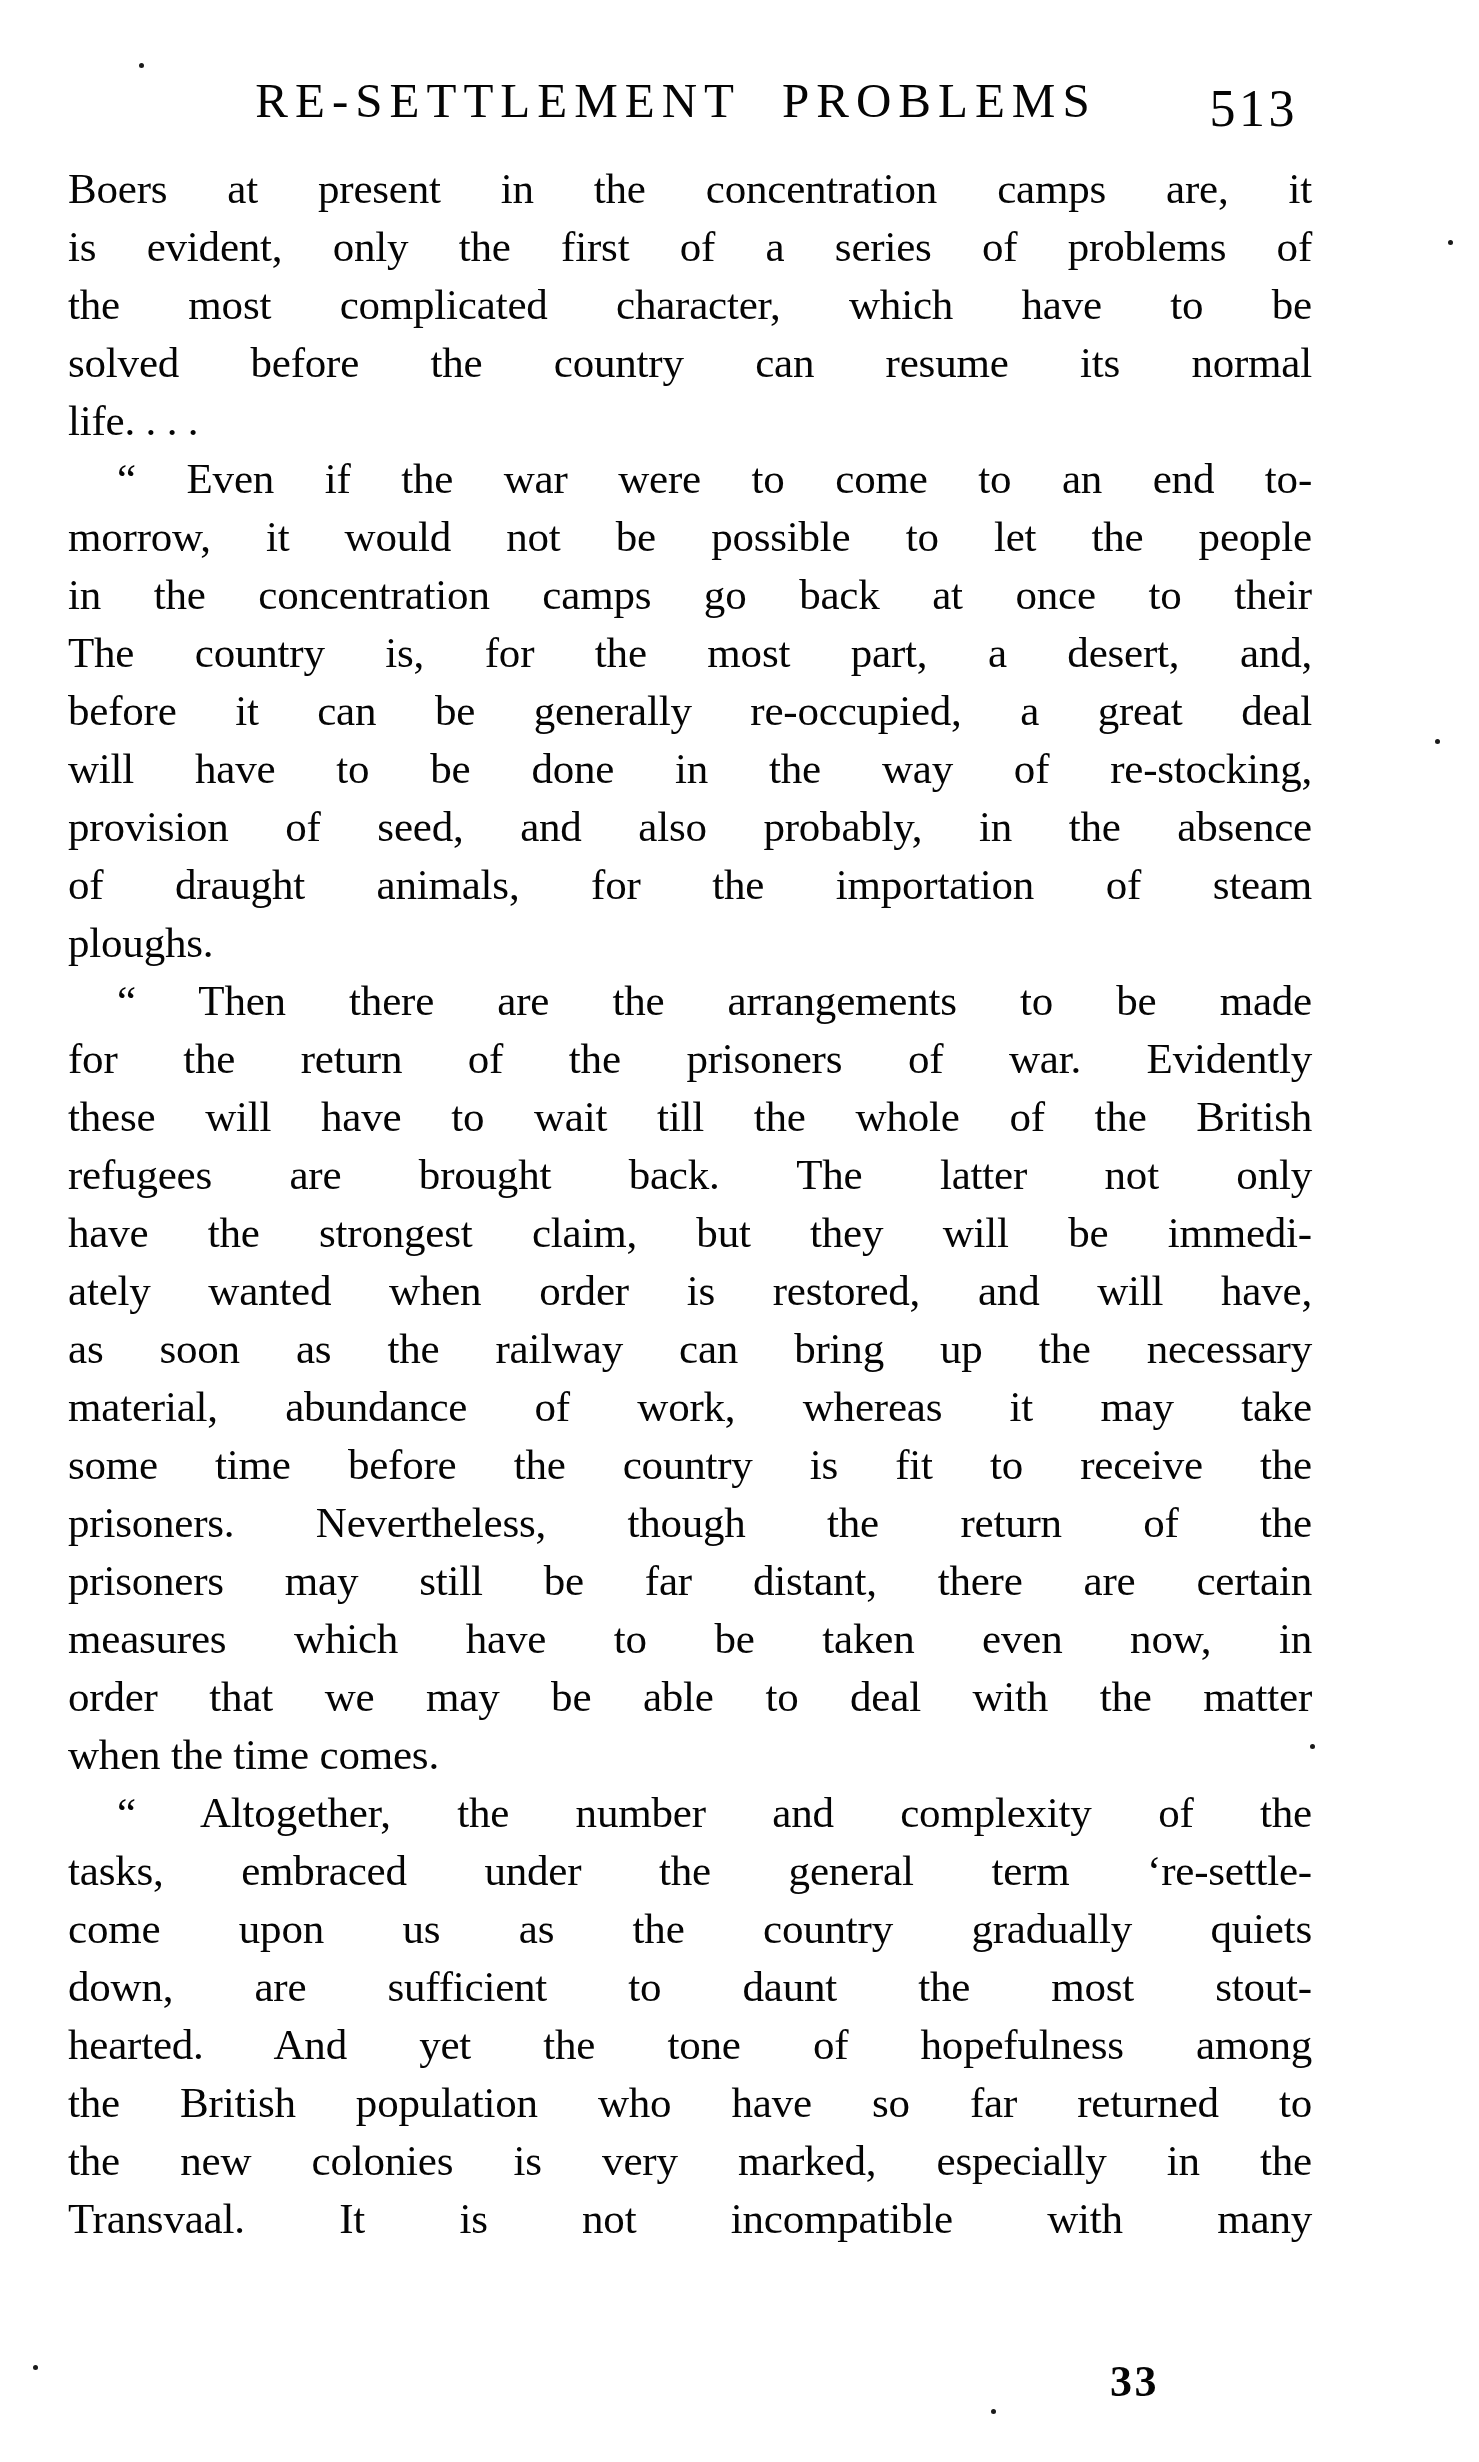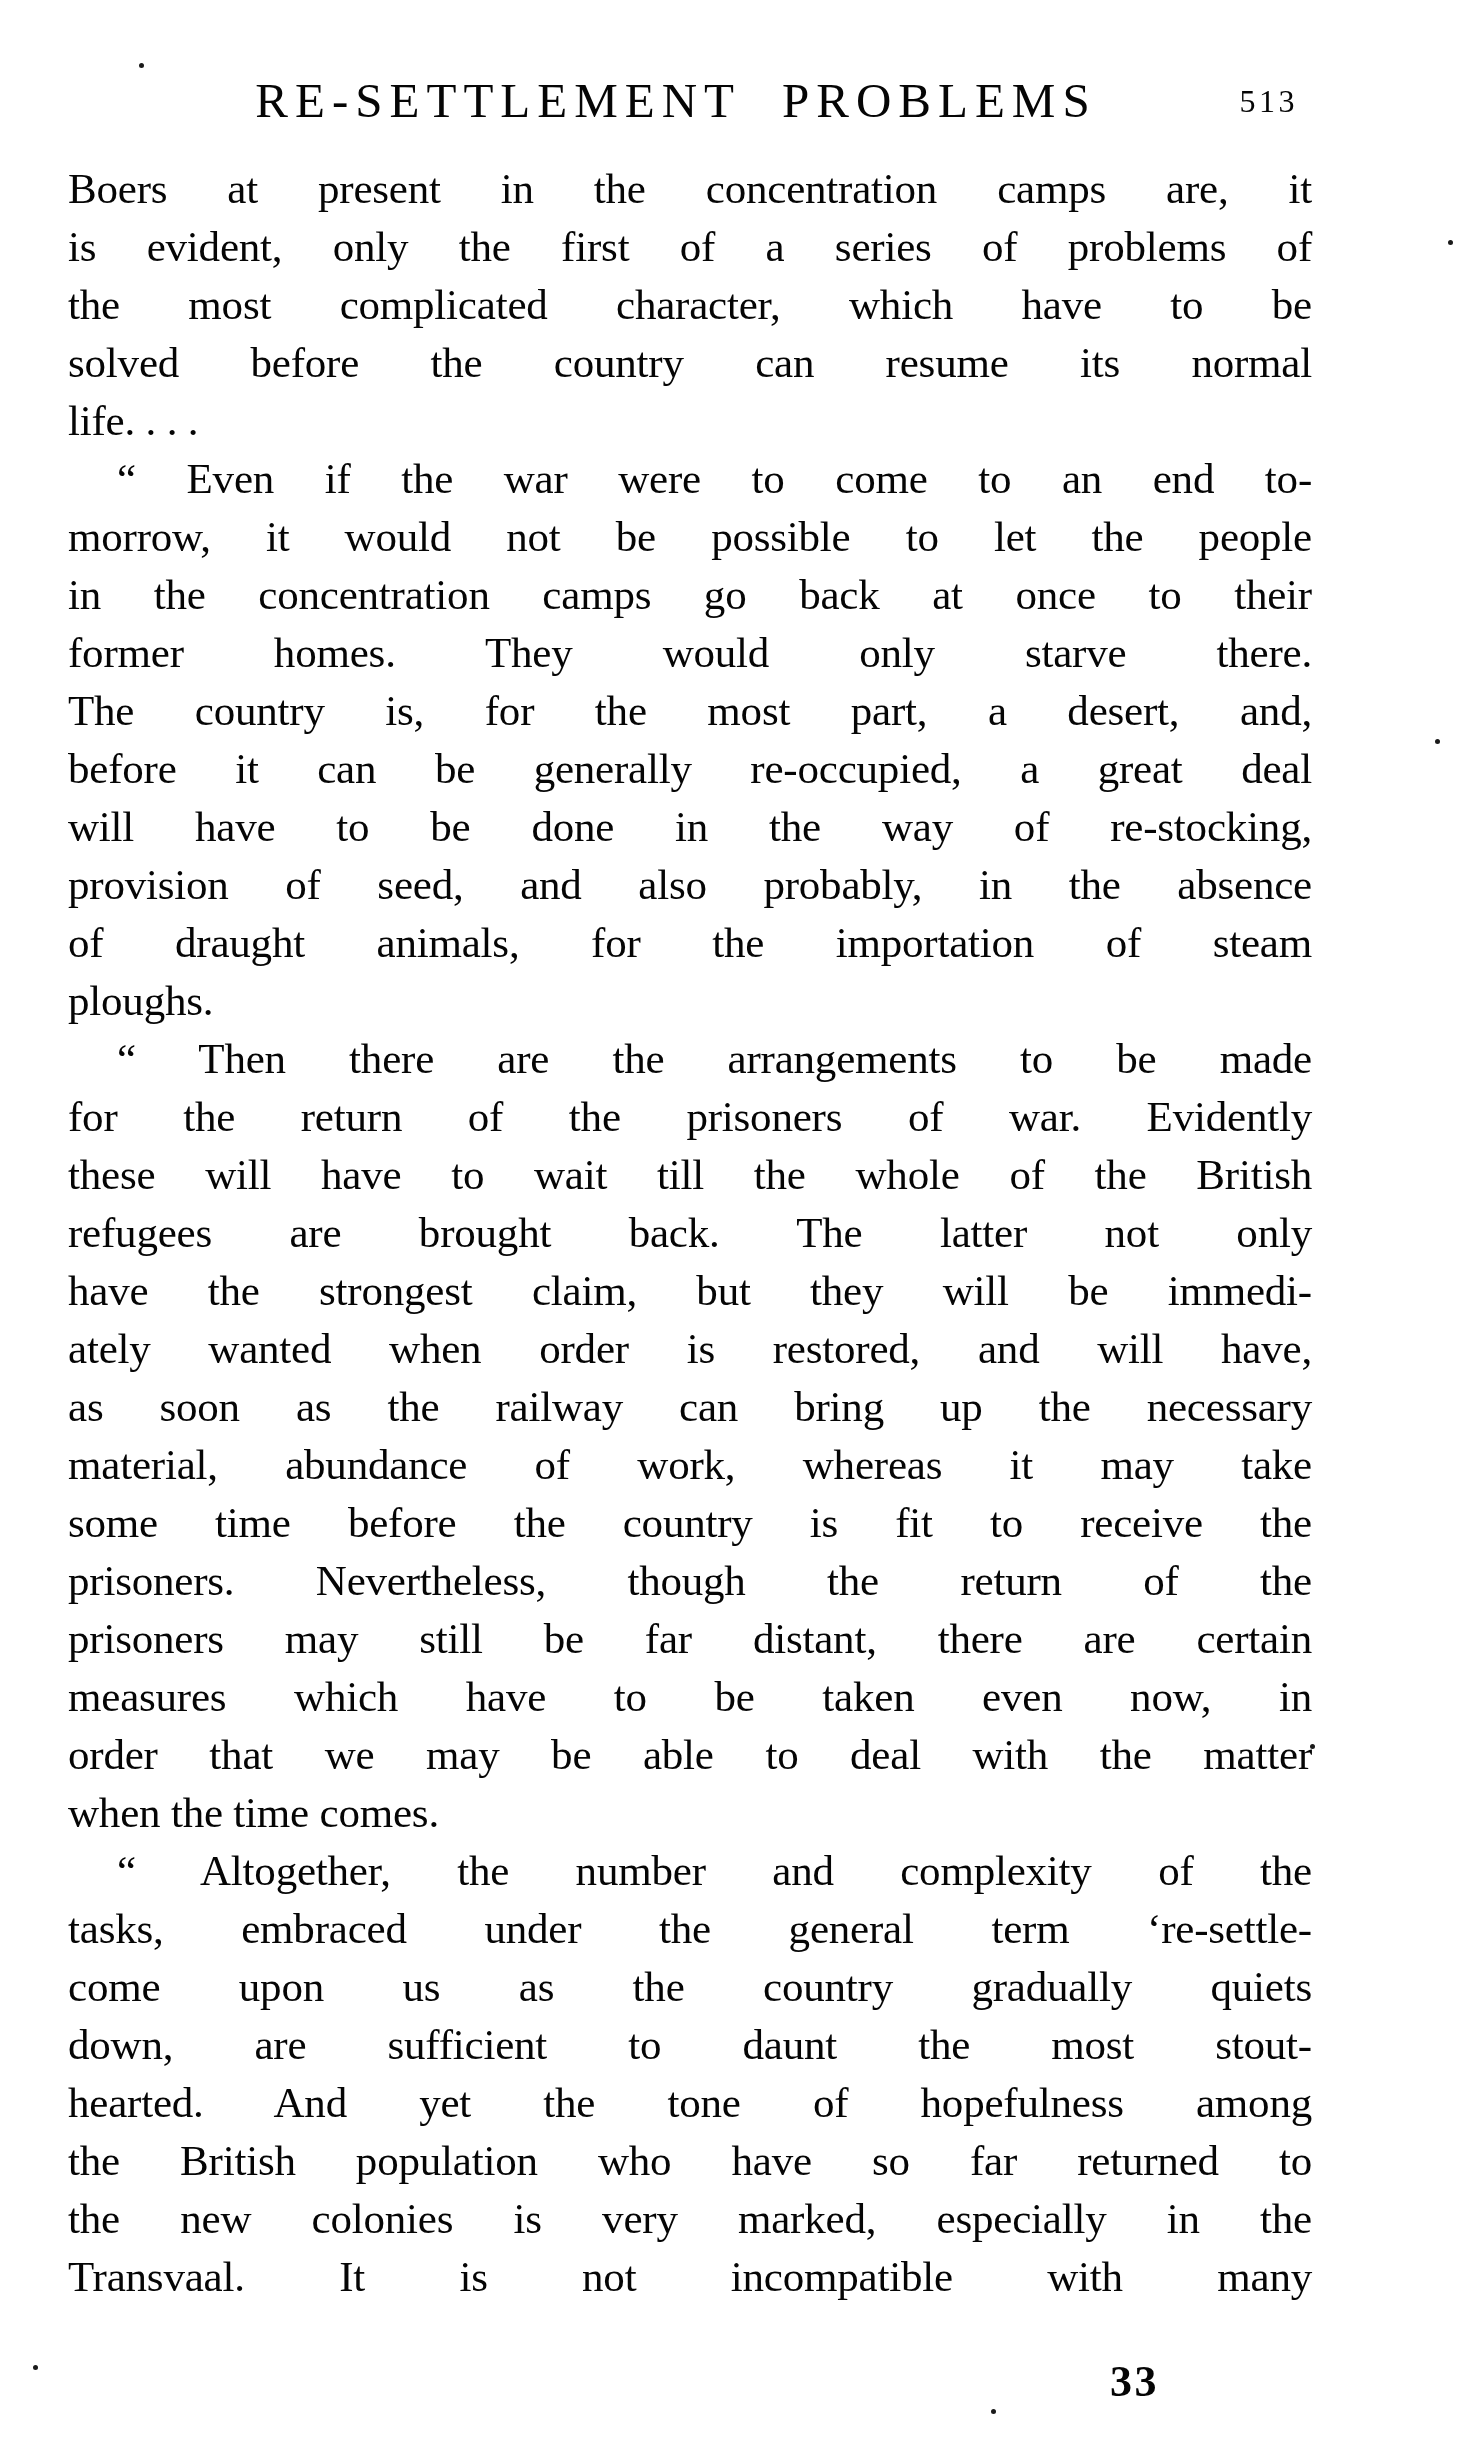"513" .head-page-number { font-size: 32px -> 52px; top: 0 -> 8px }
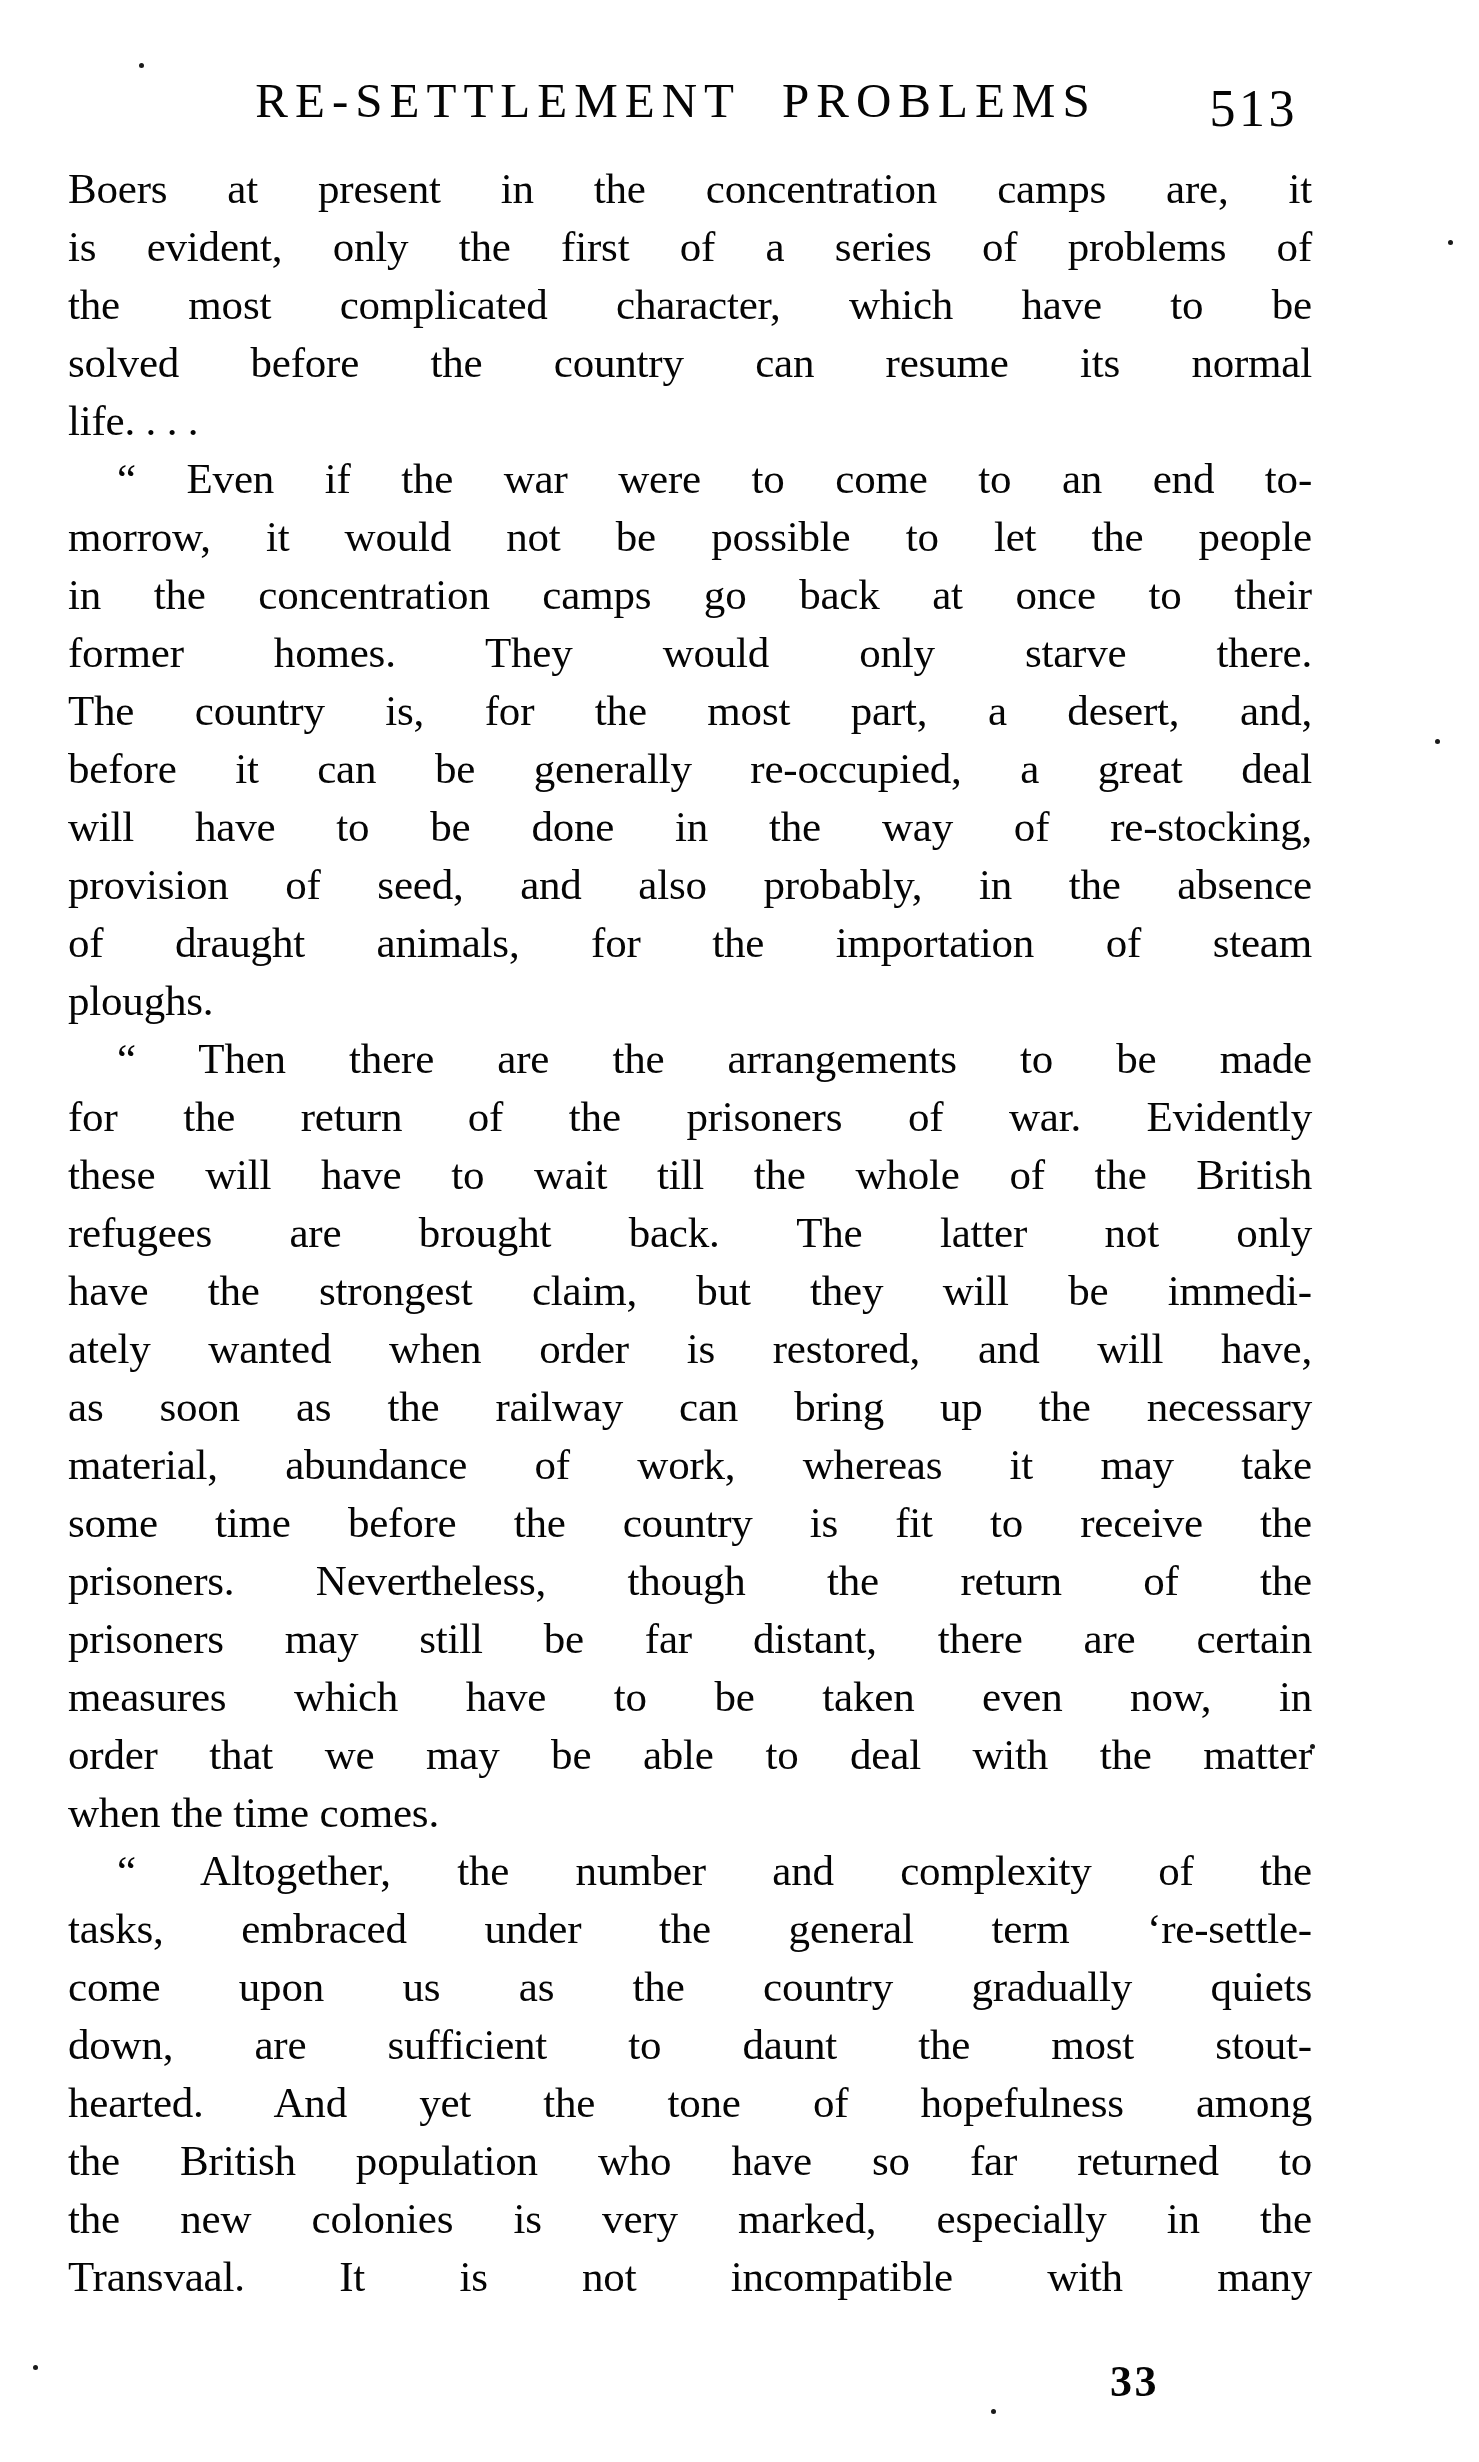"former homes. They would only" div.line { html: <div>former homes. They would only starve there.</div> -> none }
